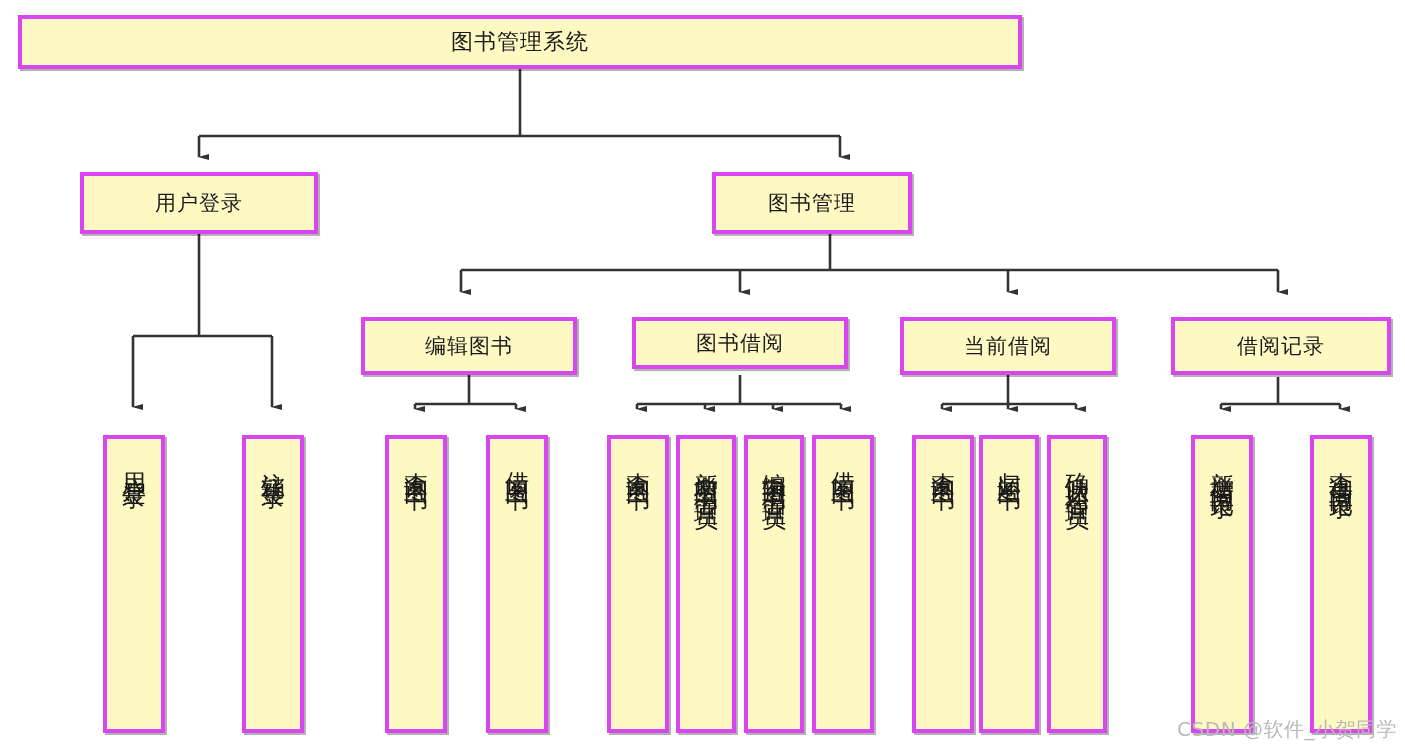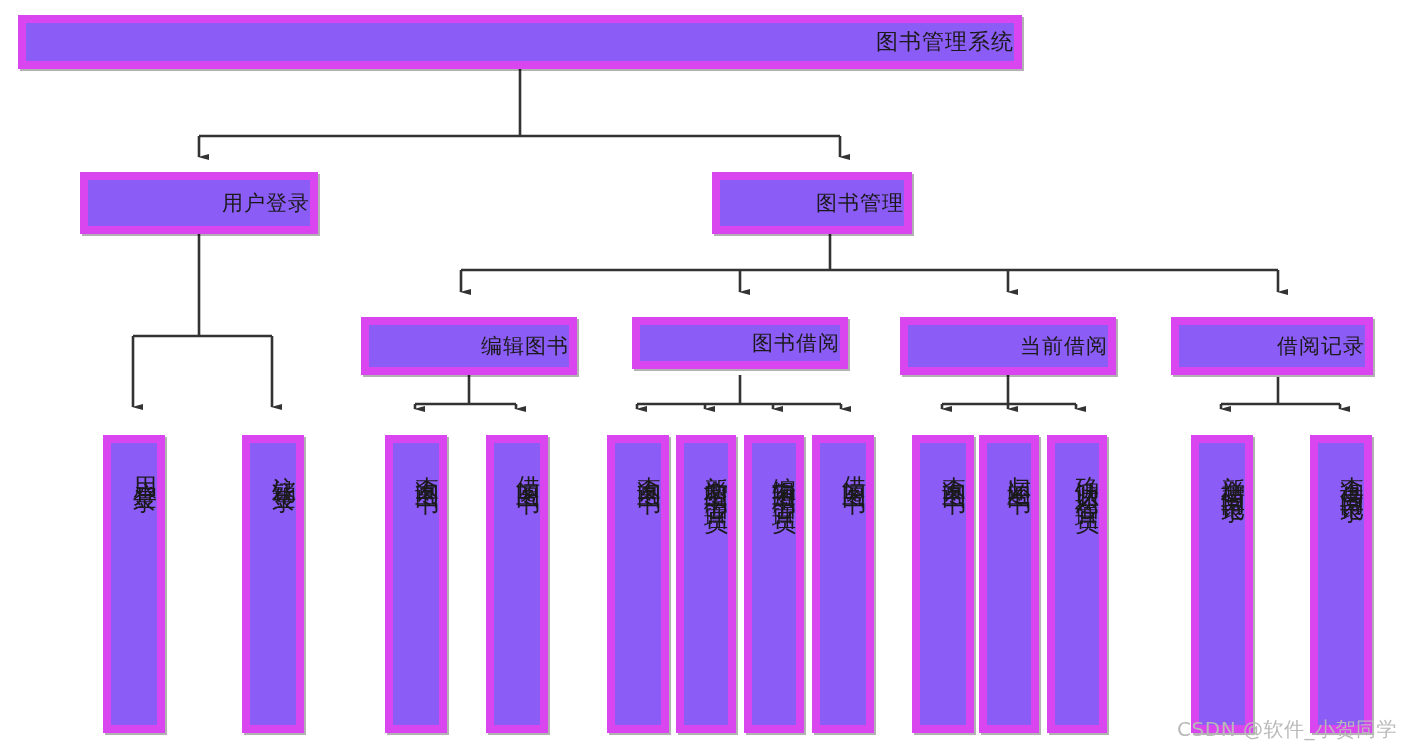"图书管理系统" .node { background: #8b5cf6 -> #fef9c3; border: 8px solid #d946ef -> 4px solid #d946ef; justify-content: flex-end -> center }
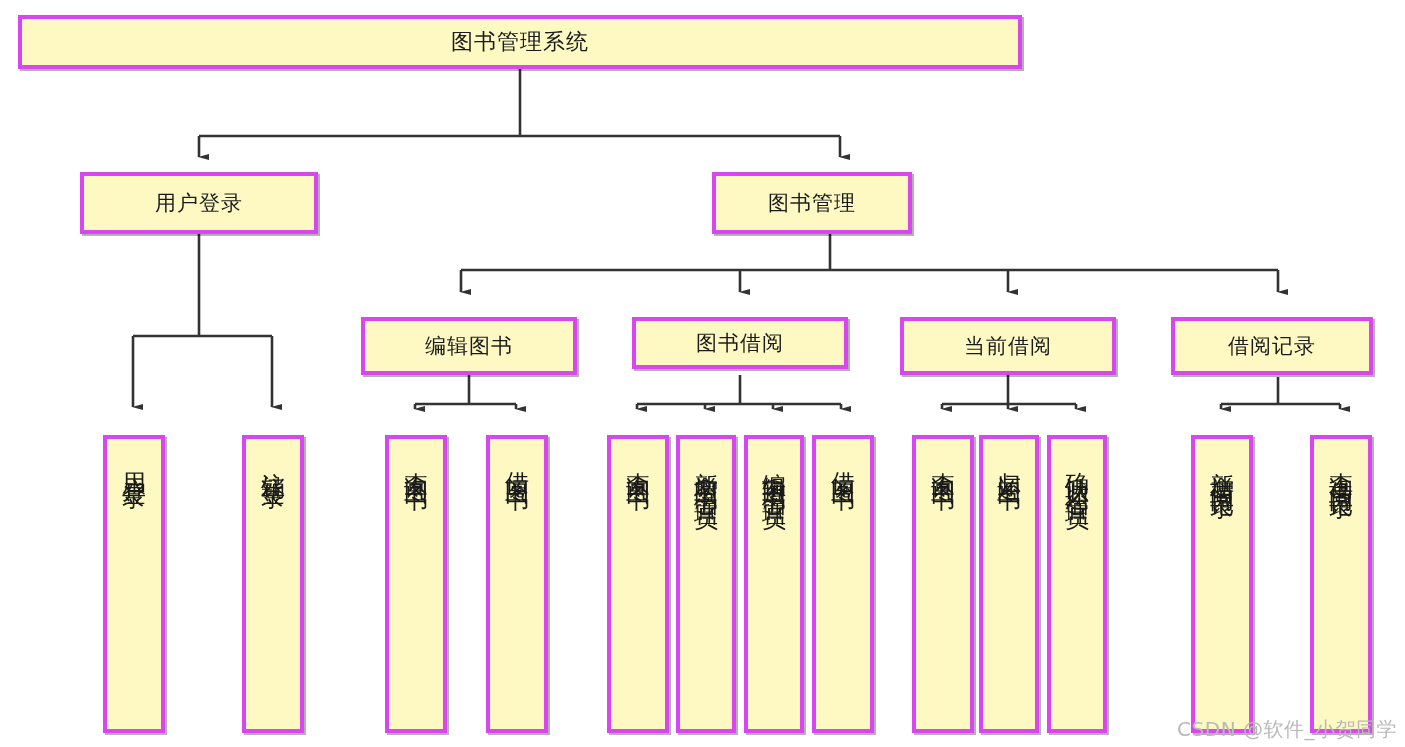"借阅记录" div.node { width: 202px -> 220px }
